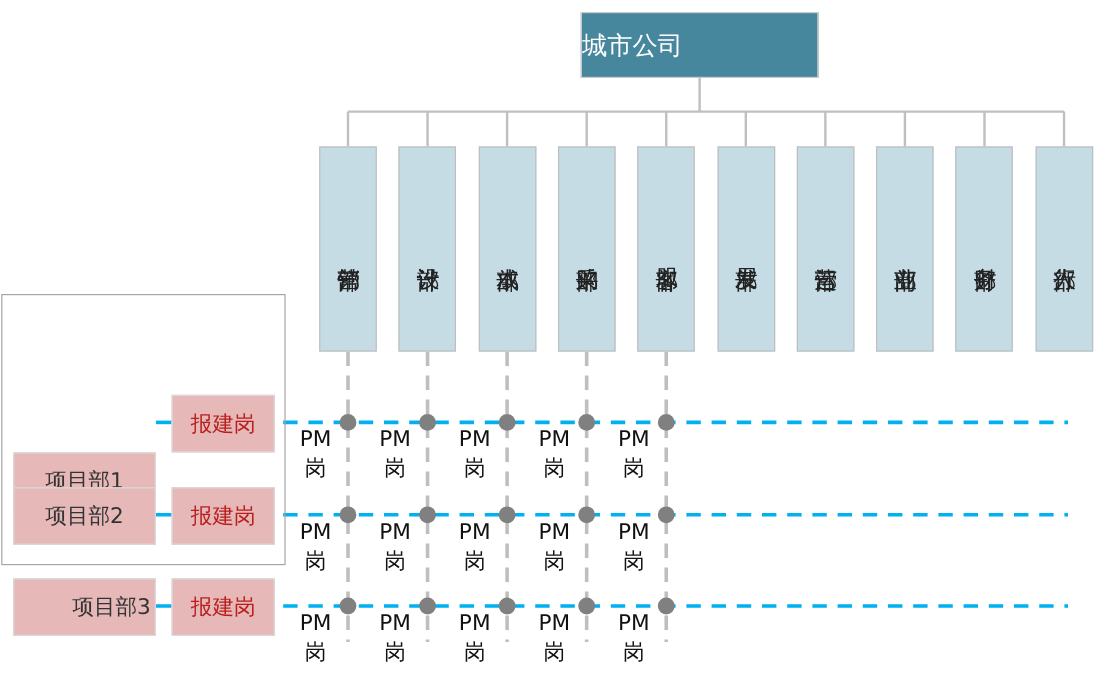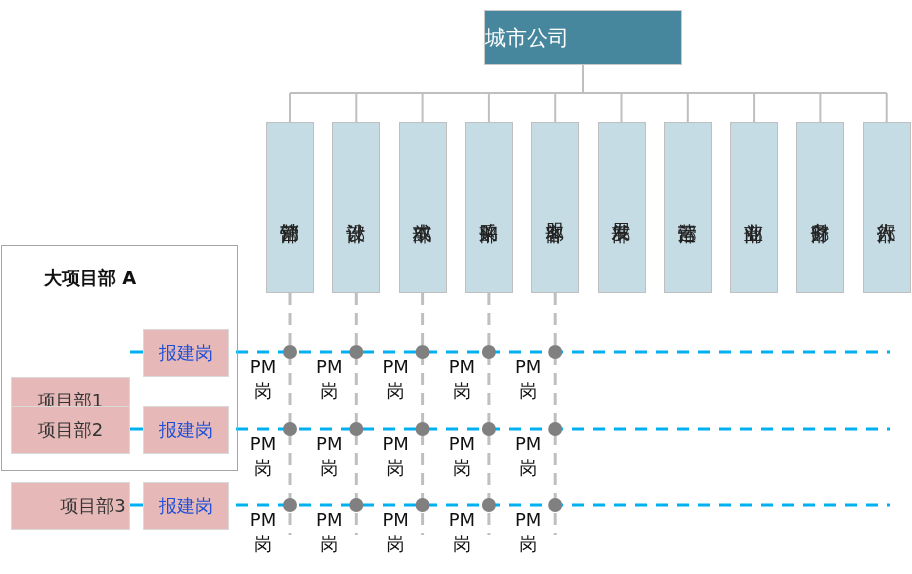"大项目部 A" div.abs { html: <div>大项目部 A</div> -> none }
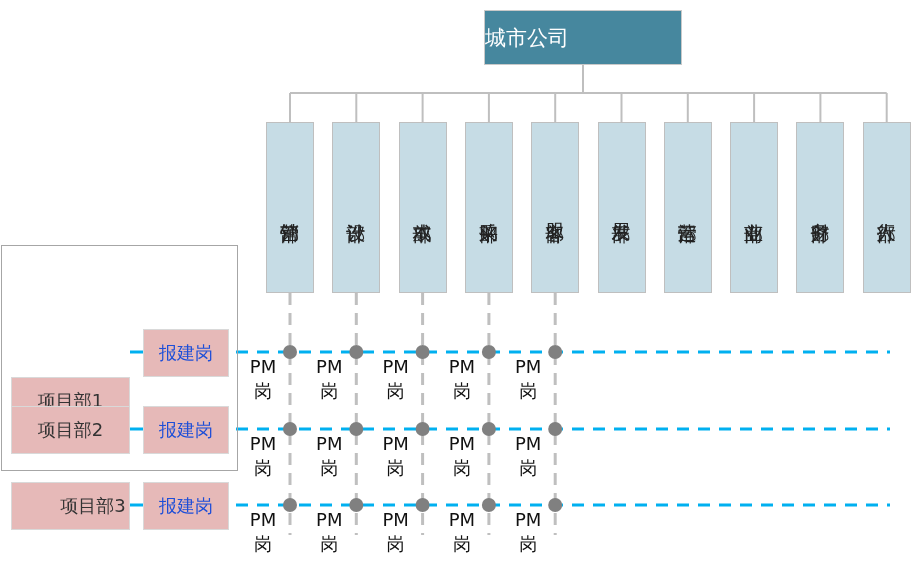"报建岗" .bj { color: #1d4ed8 -> #b91c1c }
